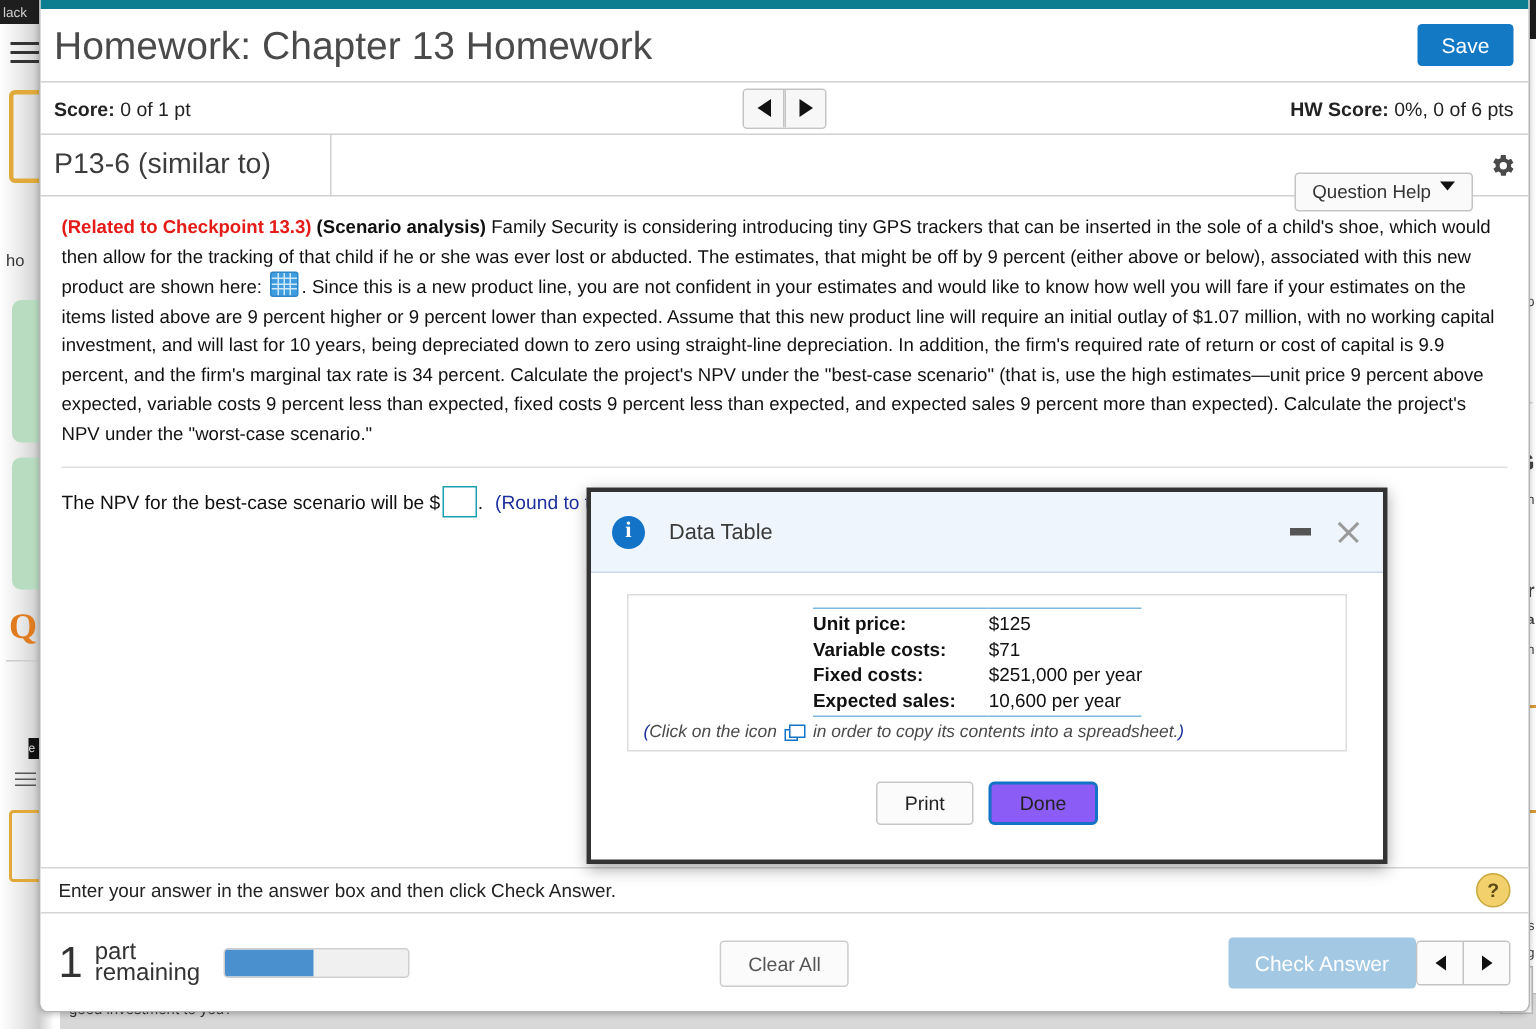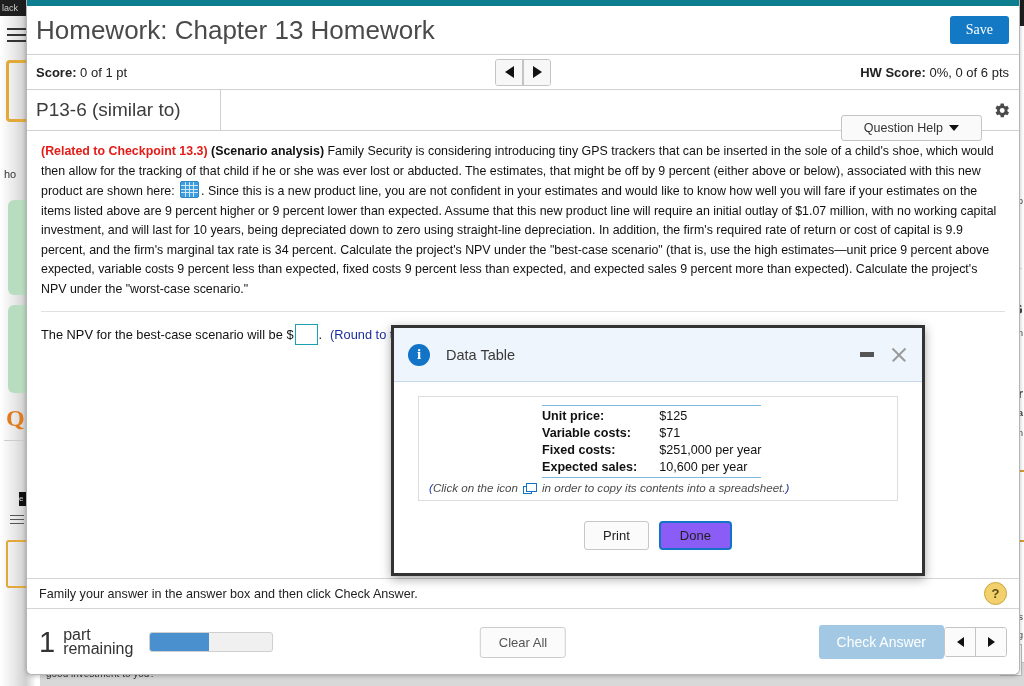"Save" .save-btn { font-family: Liberation Serif, serif -> Liberation Sans, sans-serif }
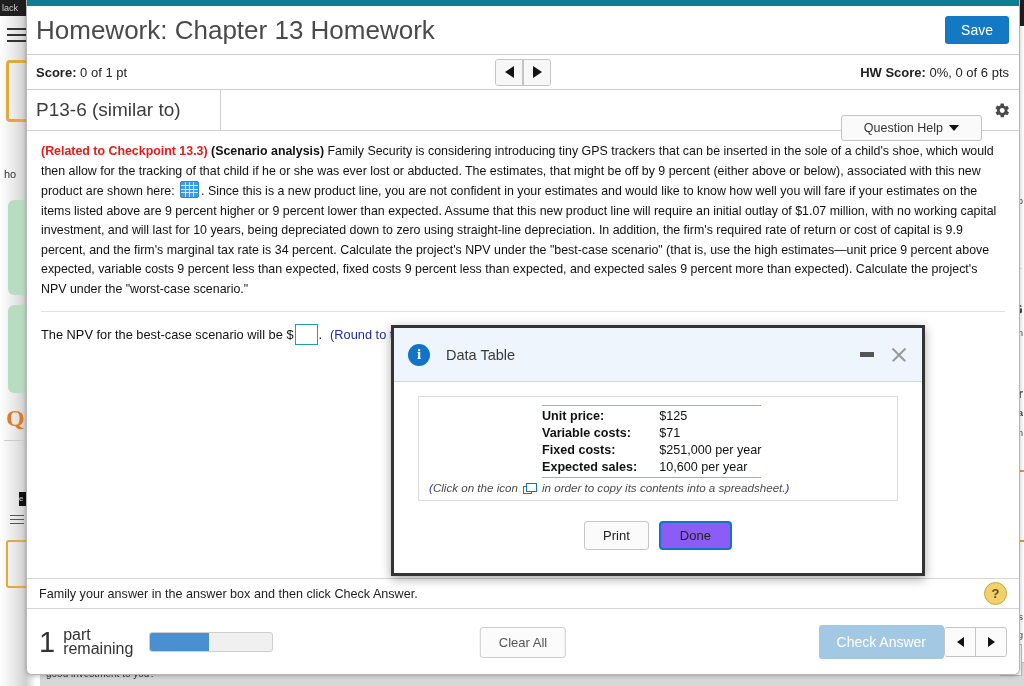"Question Help" .qhelp-btn { align-items: center -> none; padding: 5px 22px -> 5px 11px }
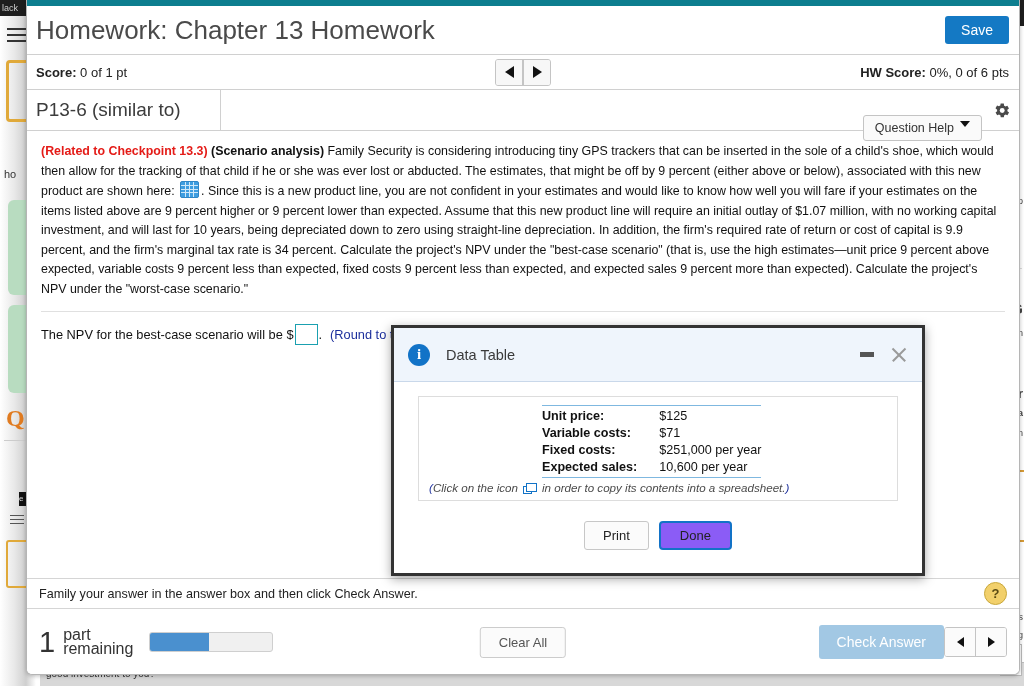"Family your answer in the" span.txt { text: Family -> Enter }
